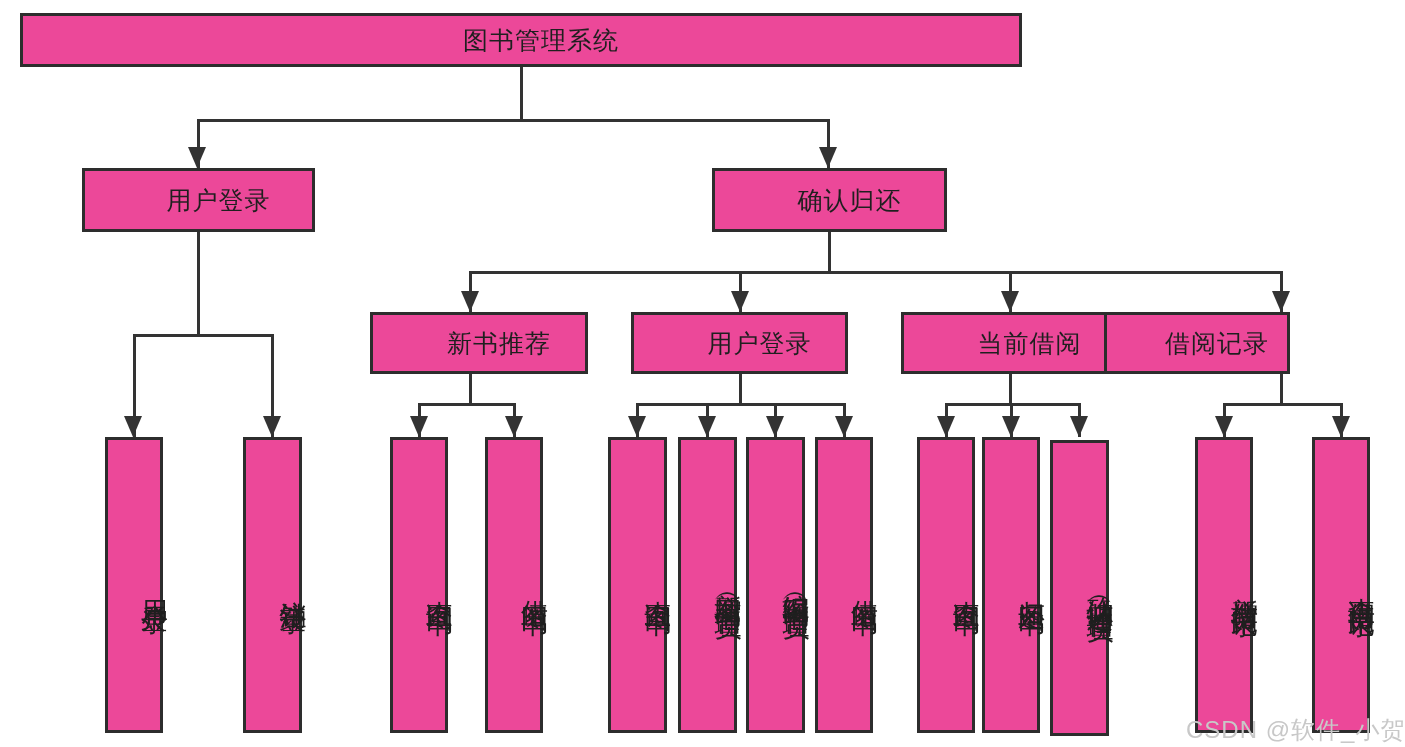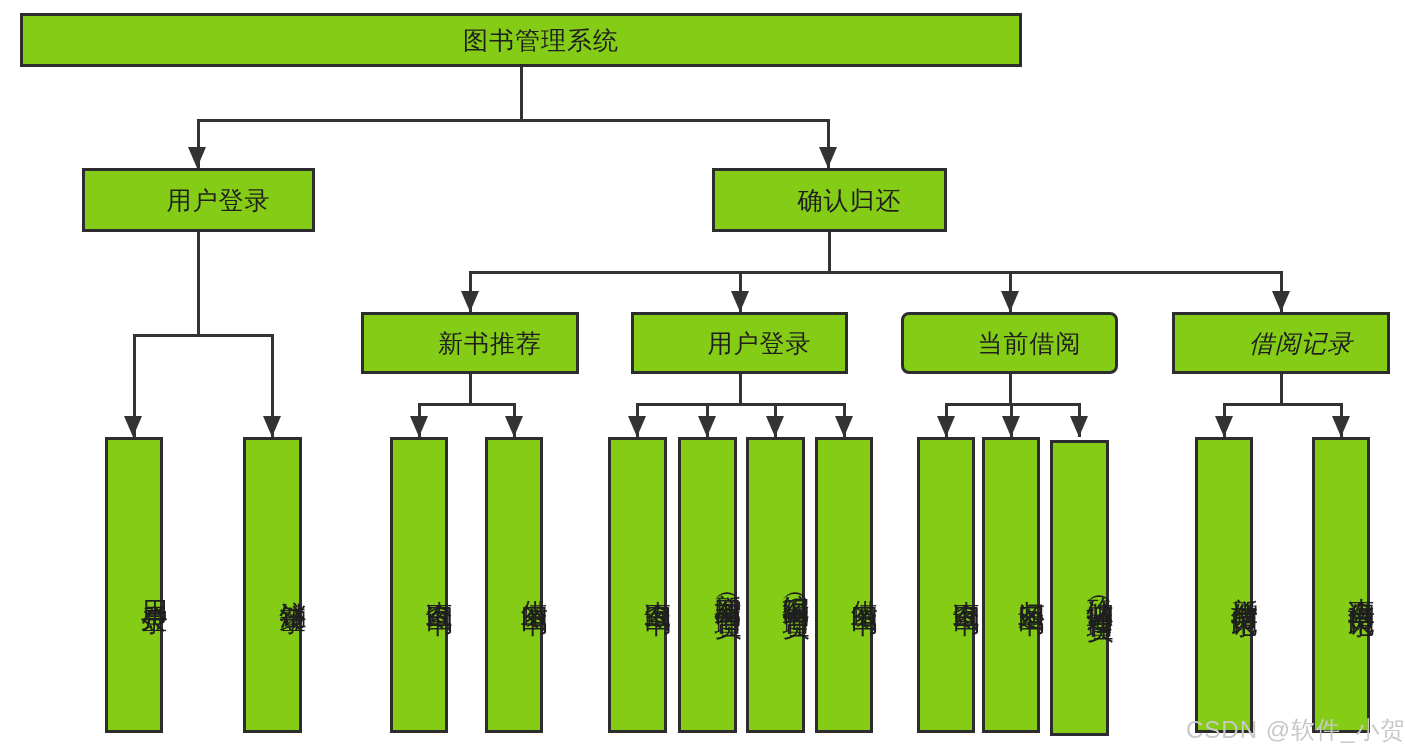"图书管理系统" .box { background: #84cc16 -> #ec4899 }
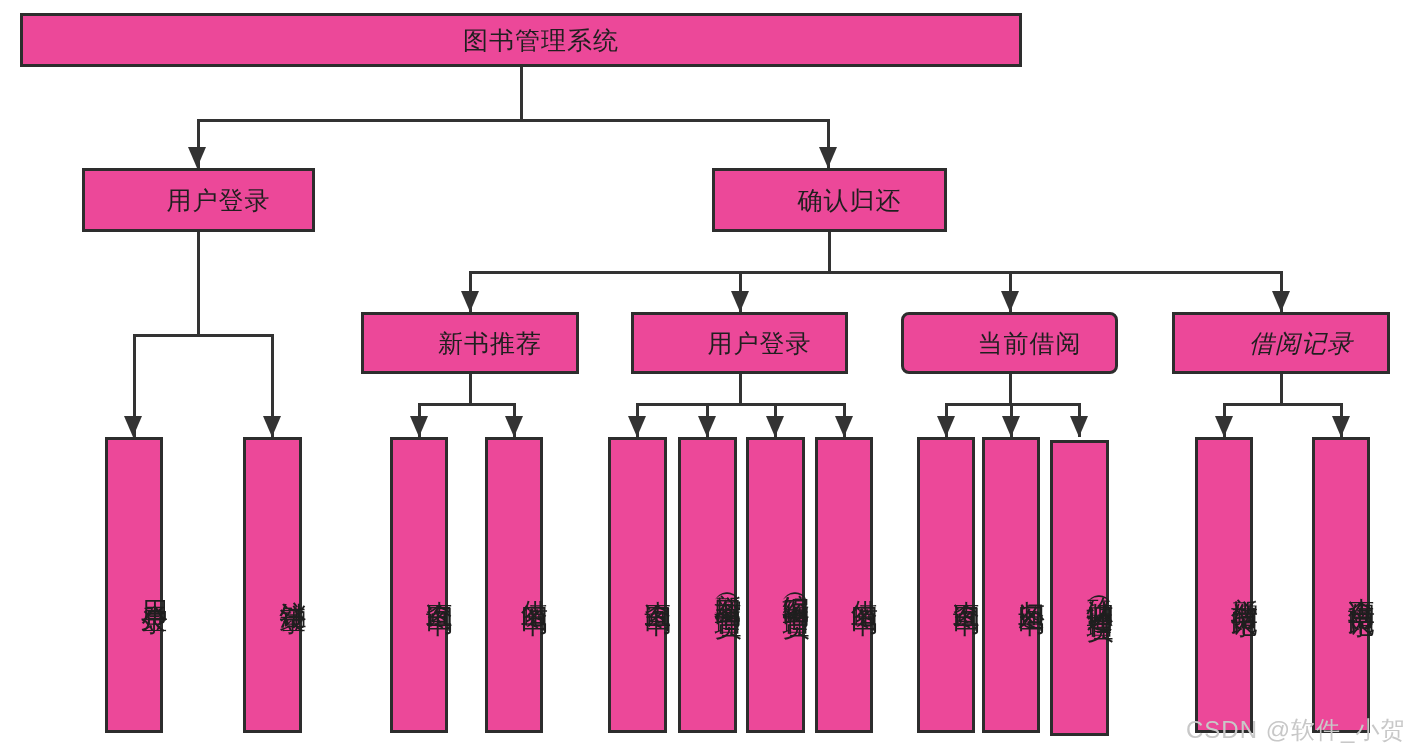"新书推荐" div.box { left: 361px -> 370px }
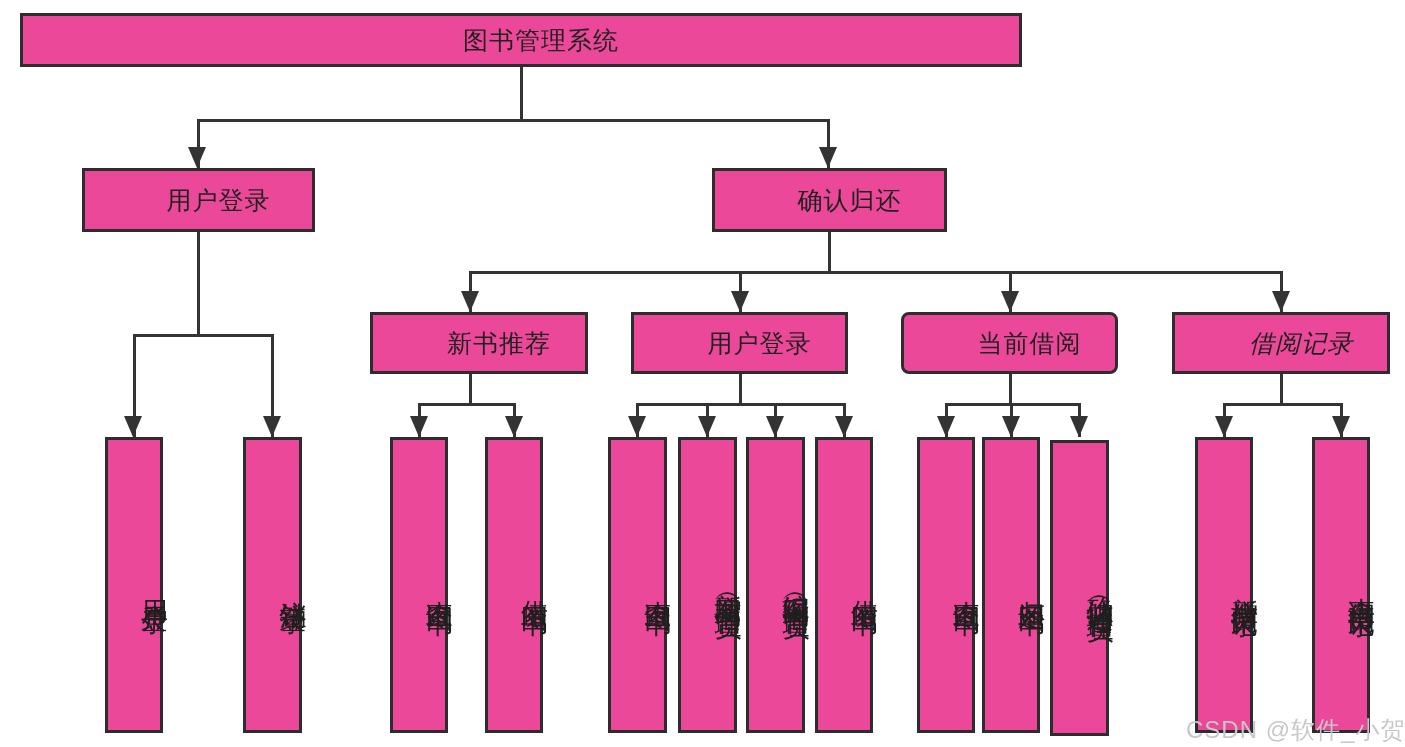"当前借阅" div.box { border-radius: 8px -> none }
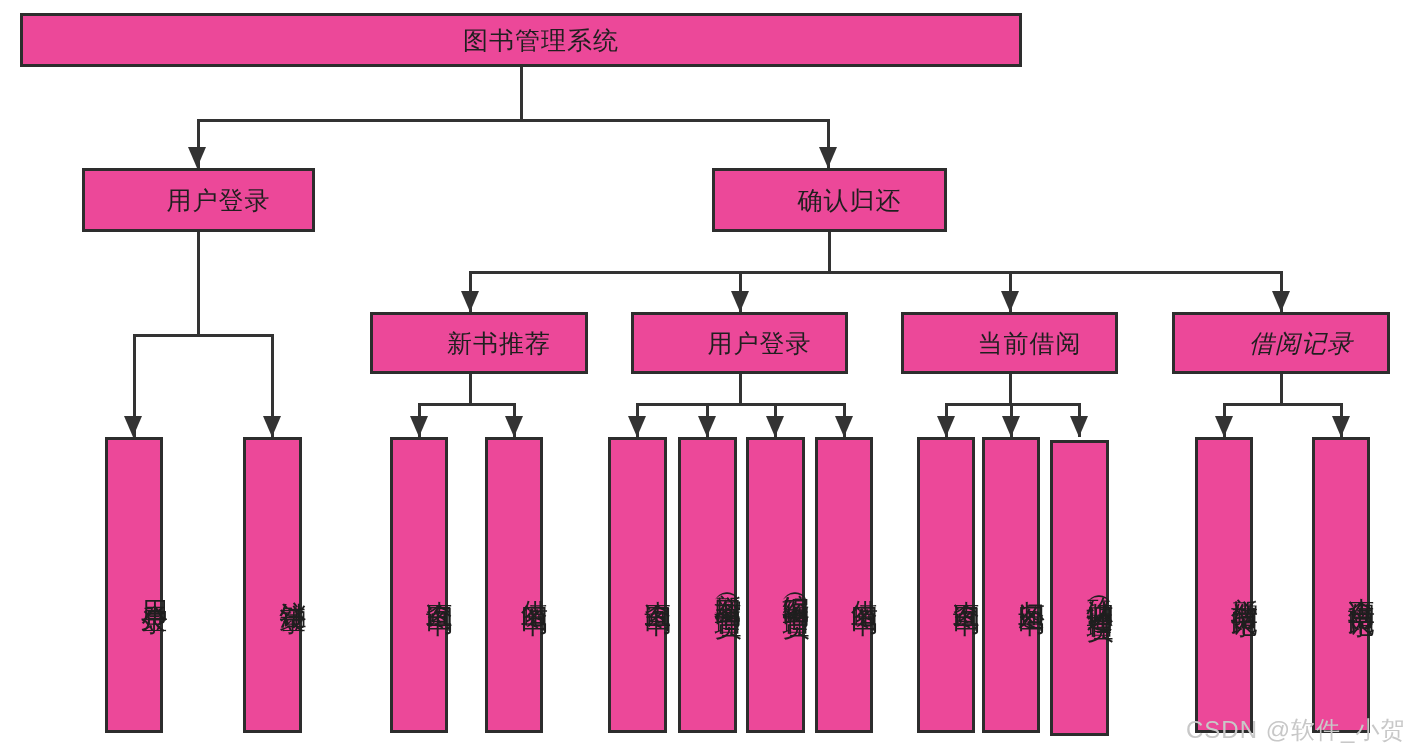"借阅记录" div.box { font-style: italic -> none; left: 1172px -> 1104px; width: 218px -> 186px }
